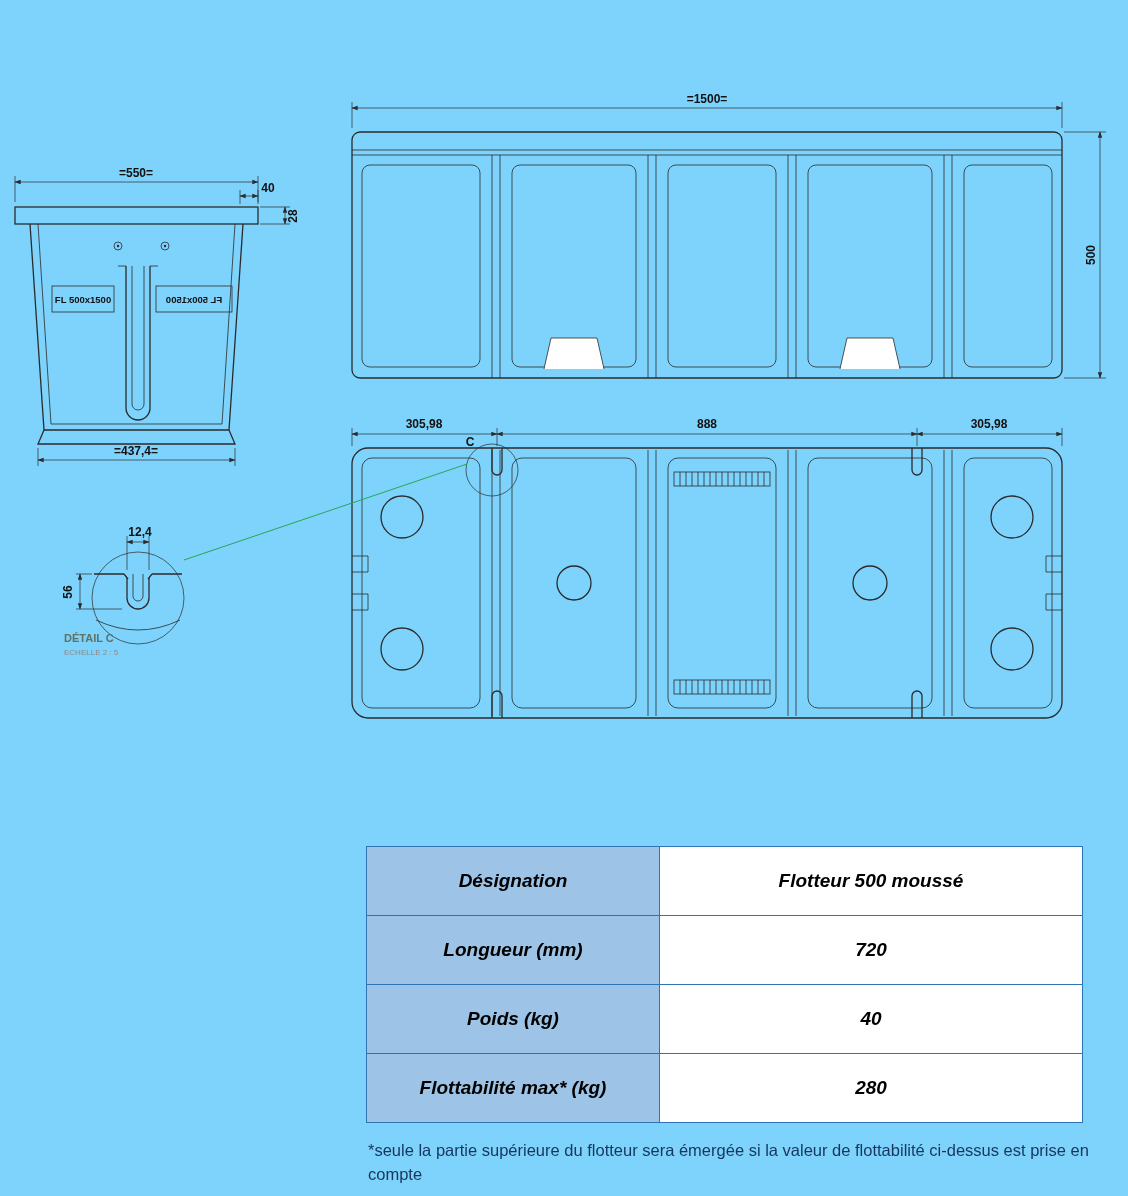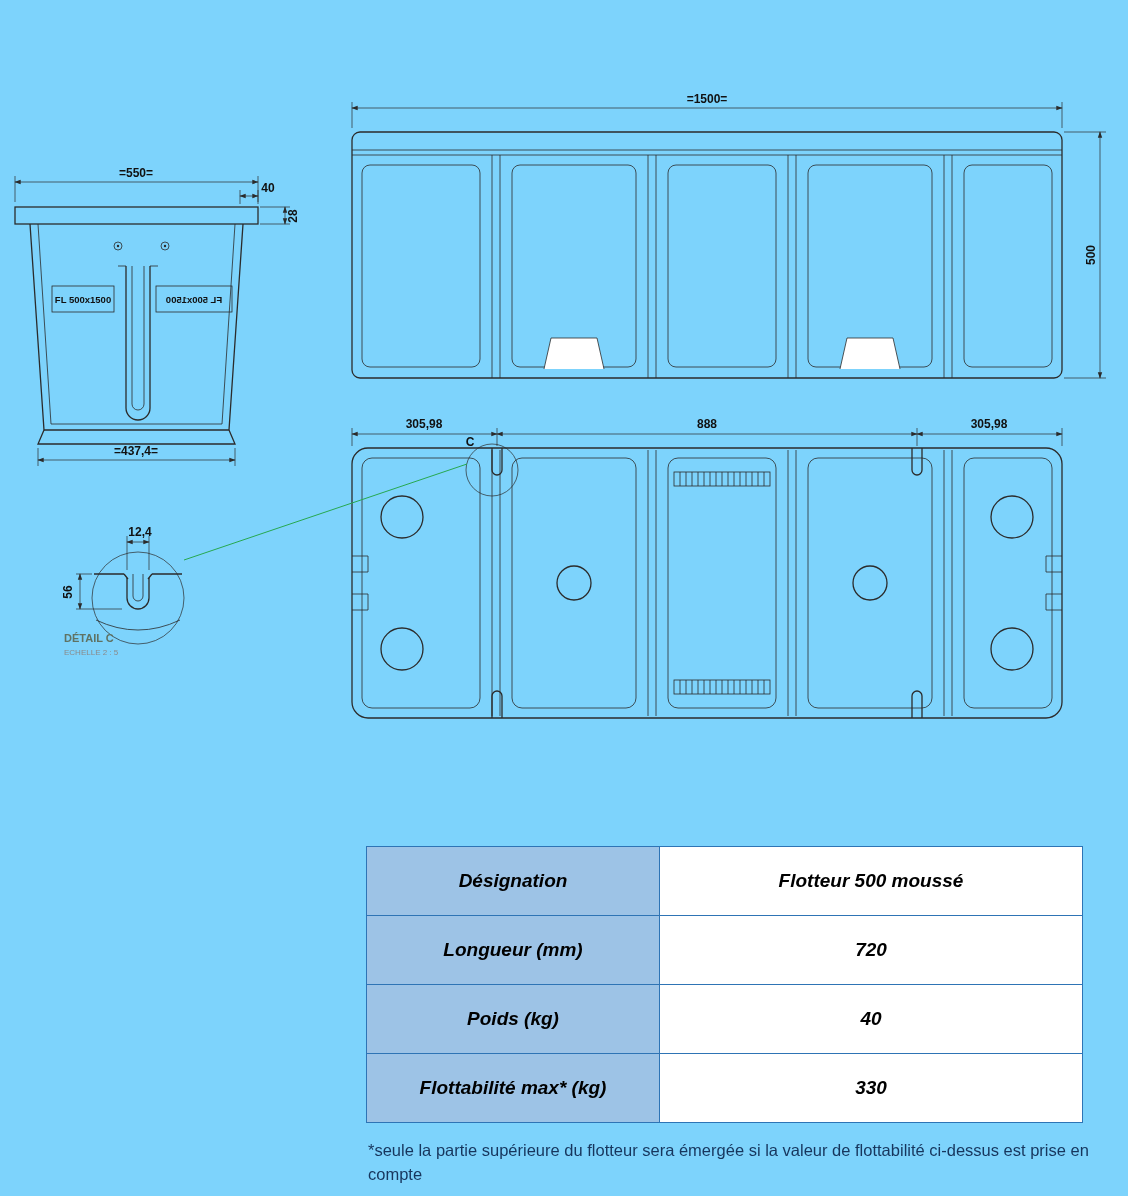"330" td.val { text: 330 -> 280 }
